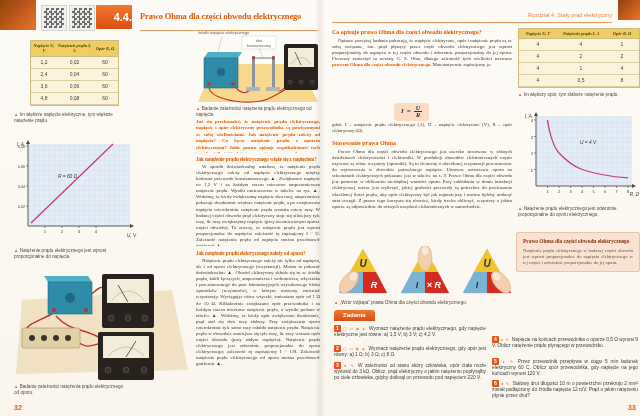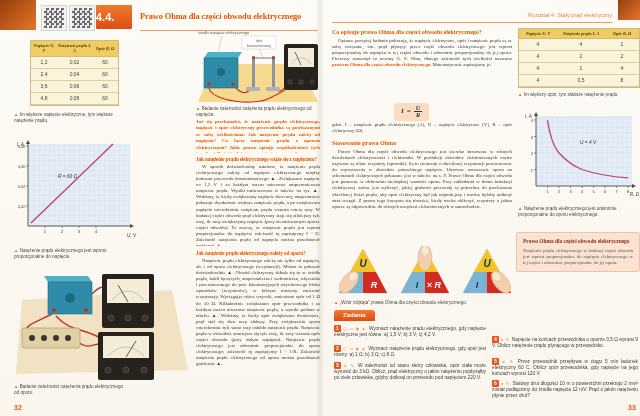"4.4." .badge { text-align: left -> right }
